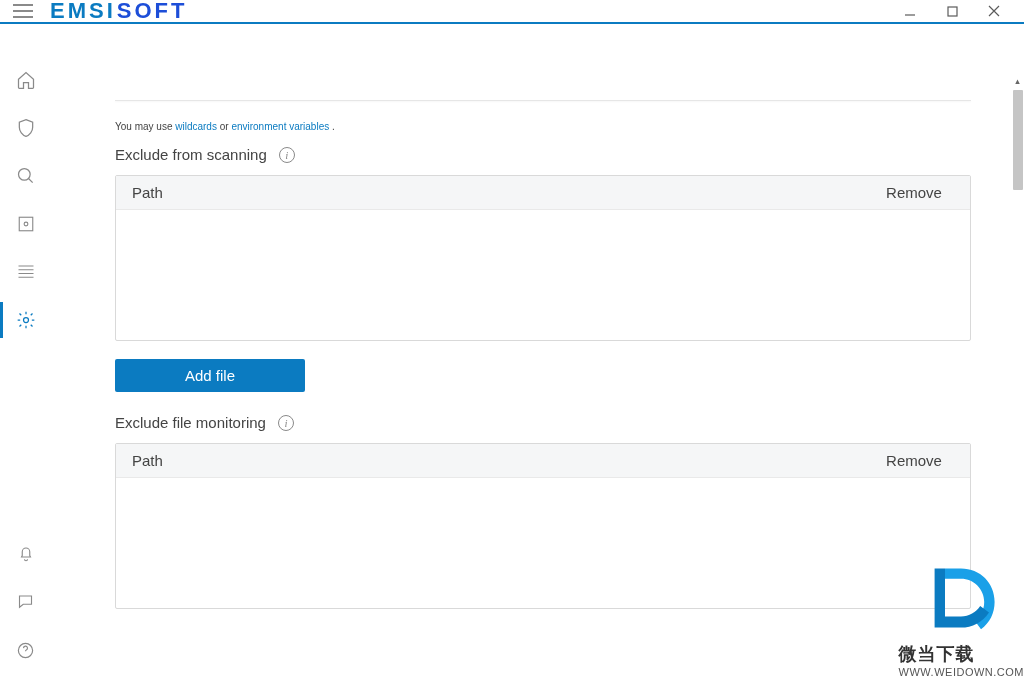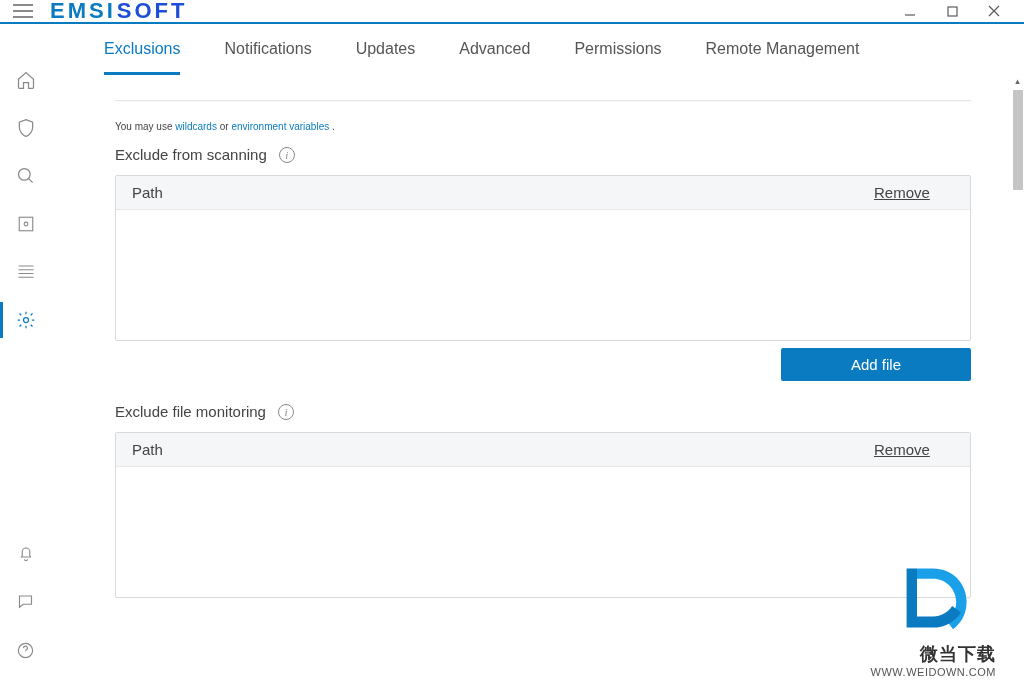"Exclusions" div.tabbar { html: <div> <div>Exclusions</div> <div>Notifications</div> <div>Updates</div> <div>Advanced</div> <div>Permissions</div> <div>Remote Management</div> </div> -> none }
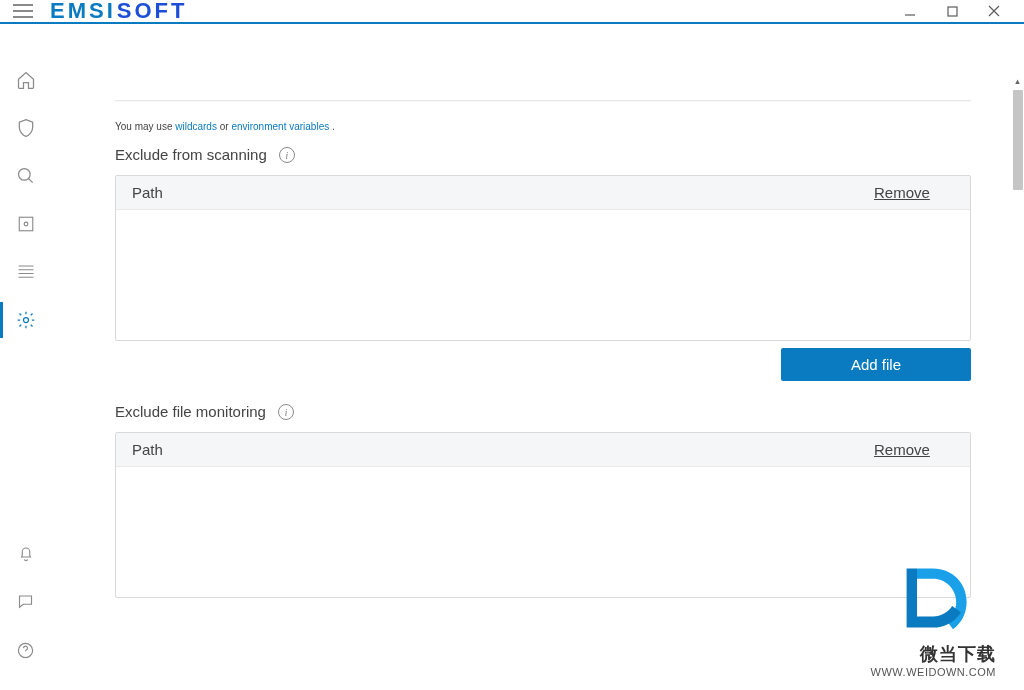"Remove" .col-remove { text-align: left -> center; text-decoration: underline -> none }
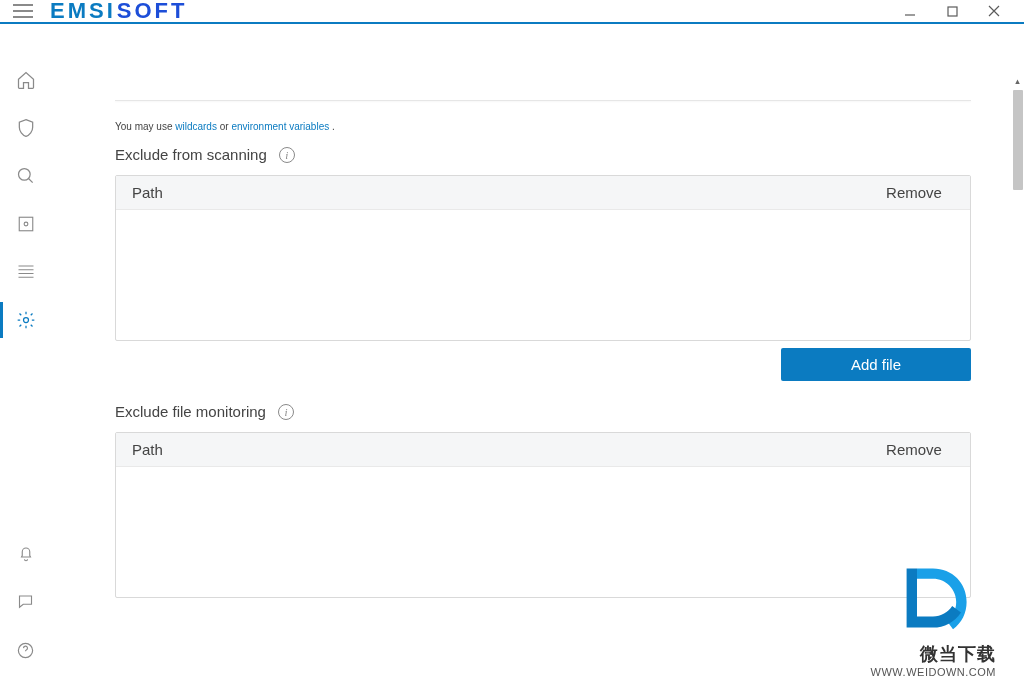"Add file" .button-row { justify-content: flex-end -> none; margin-top: 7px -> 18px }
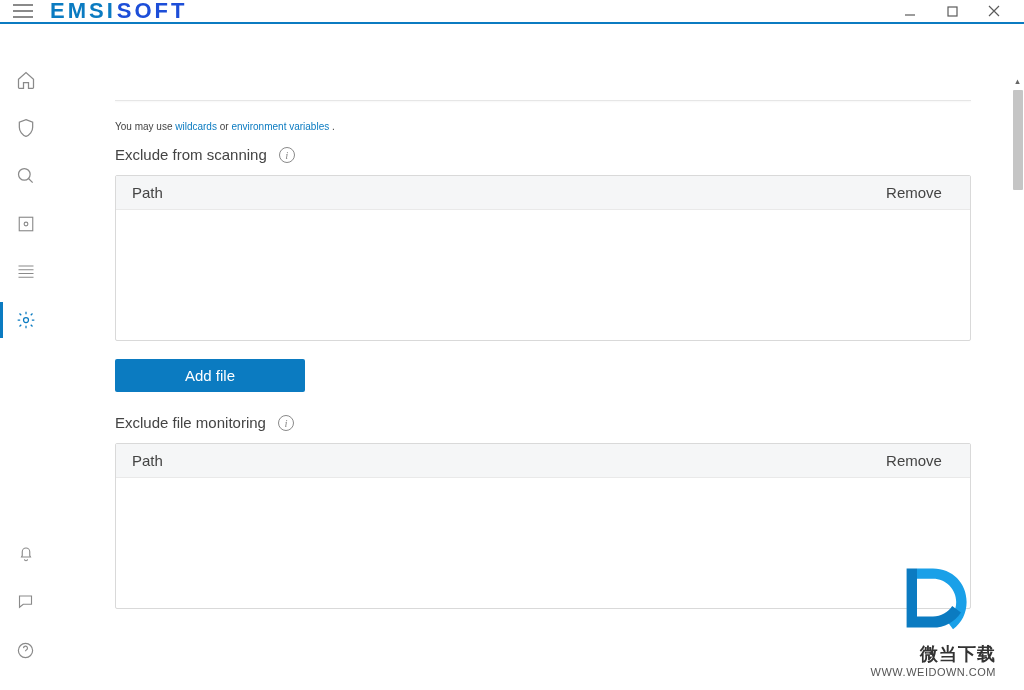"微当下载" .watermark { right: 28px -> 0; text-align: right -> left }
